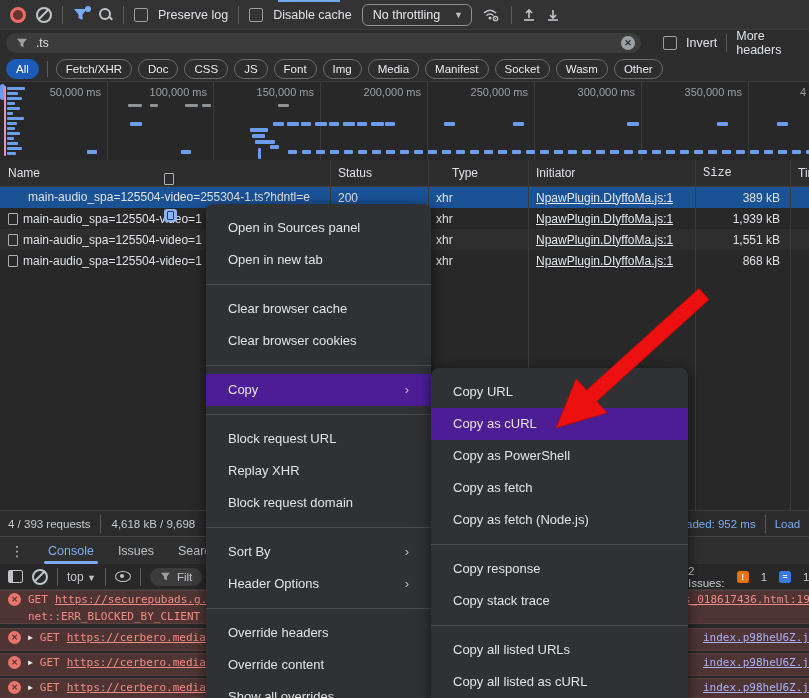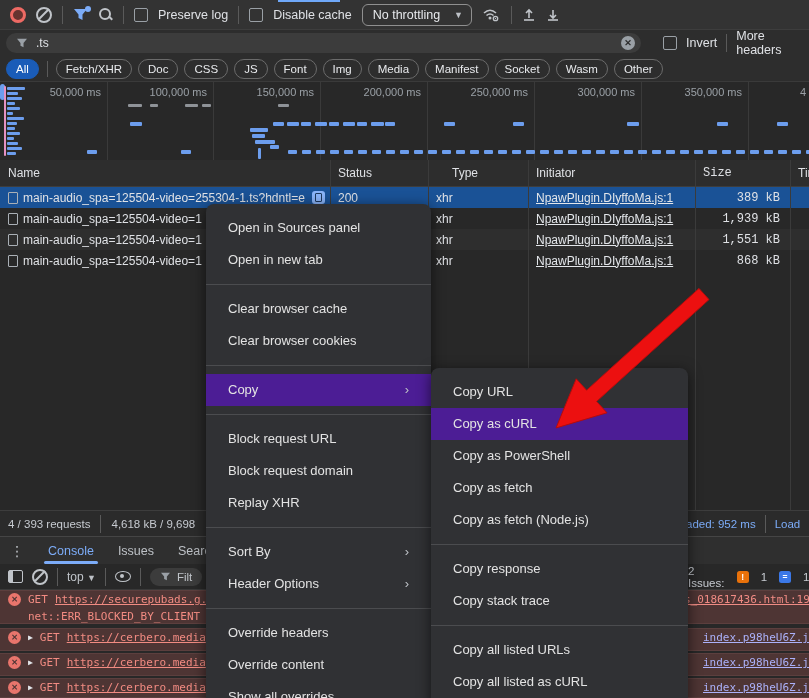"main-audio_spa=125504-video=255304-1.ts?" div.td { flex-direction: none -> column }
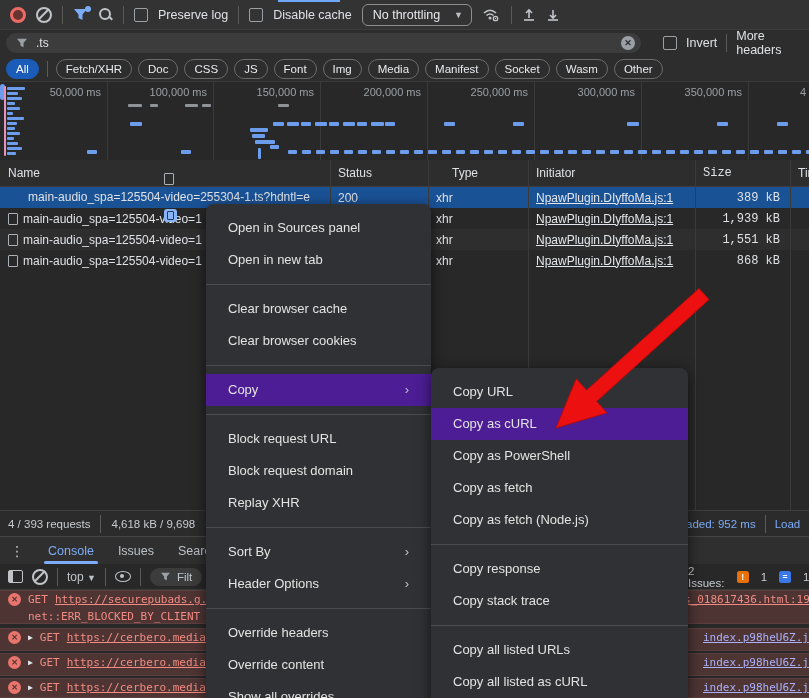"389 kB" .td.size { font-family: Liberation Mono, monospace -> none }
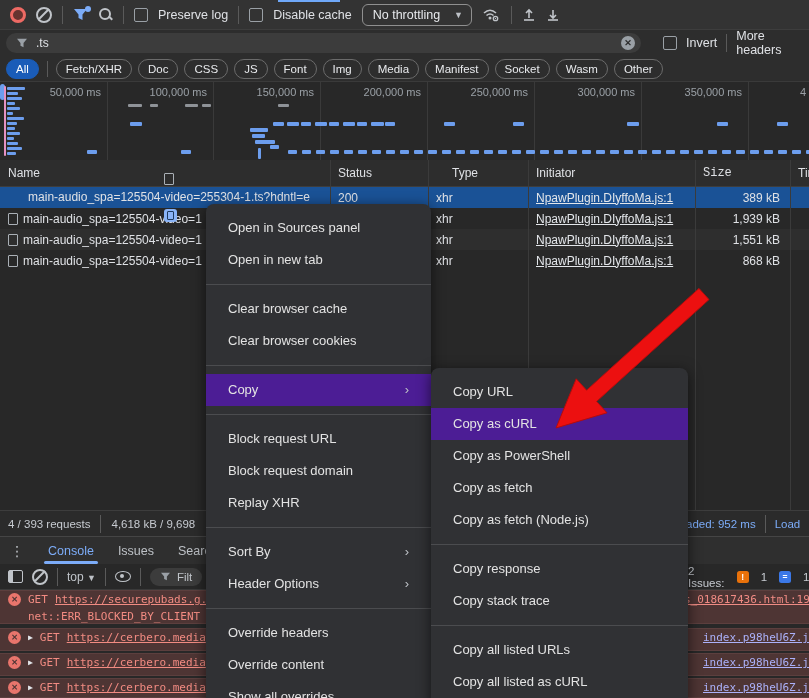"Block request domain" div.menu-item { order: before "Replay XHR" -> after "Replay XHR" }
